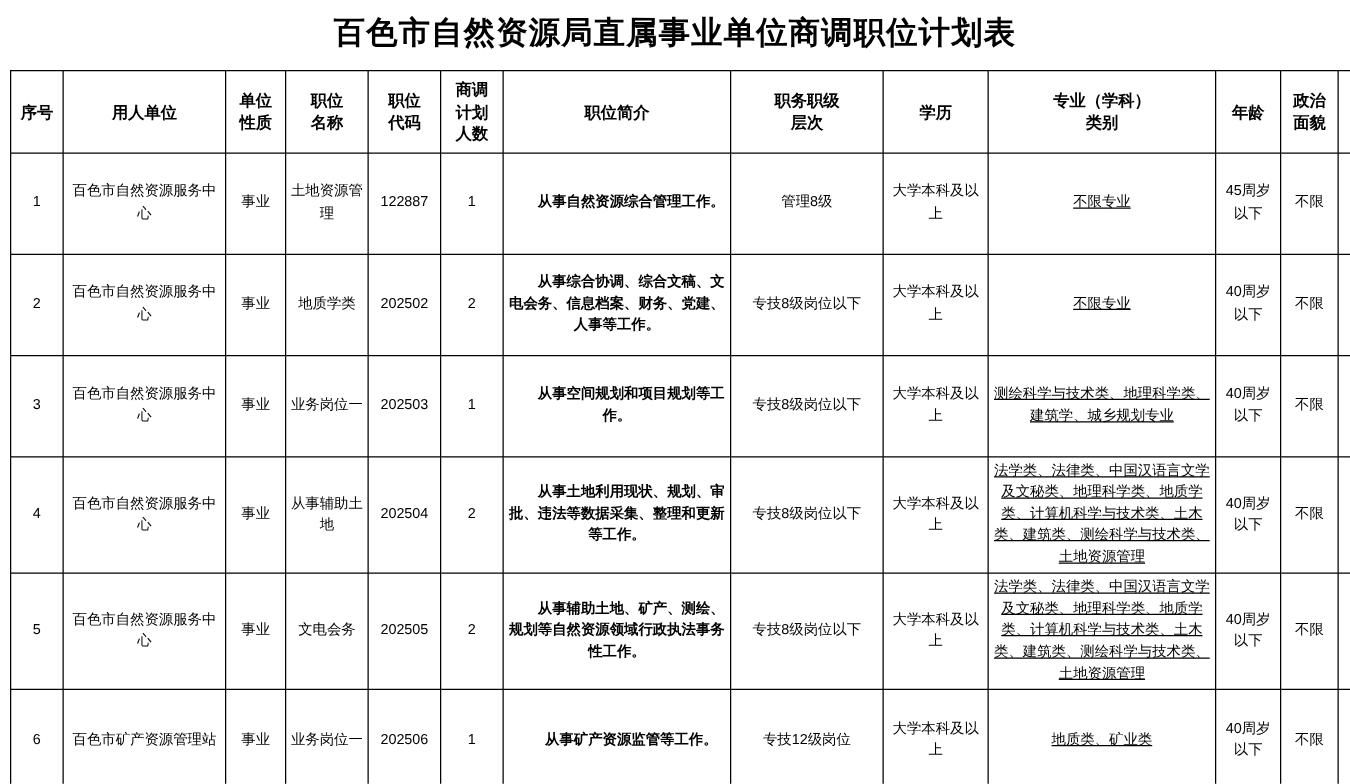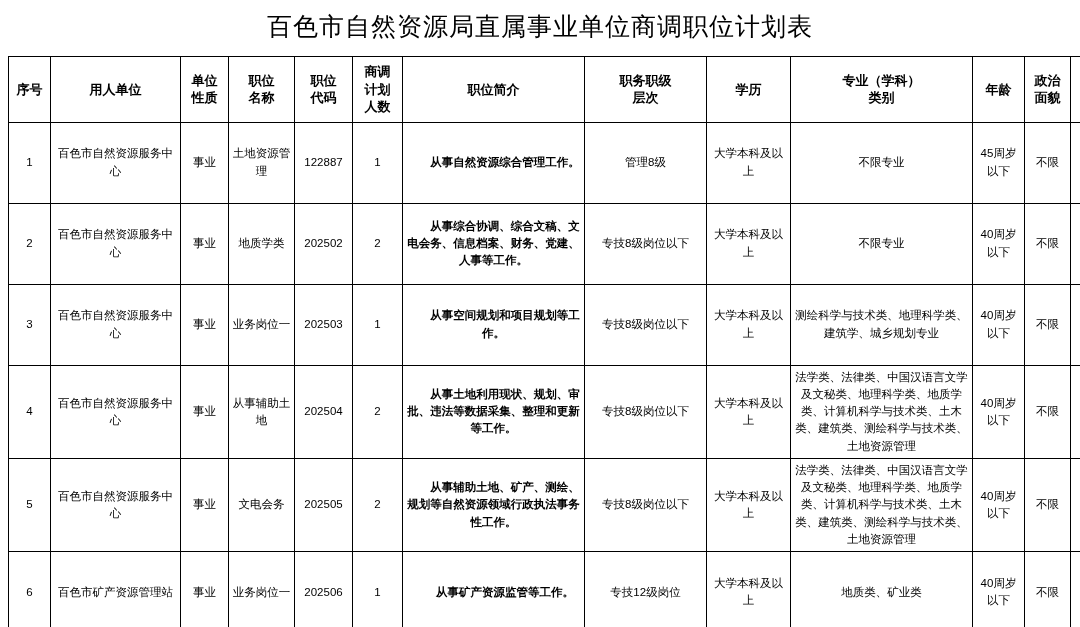"百色市自然资源局直属事业单位商调职位计划表" .doc-title { font-weight: normal -> bold }
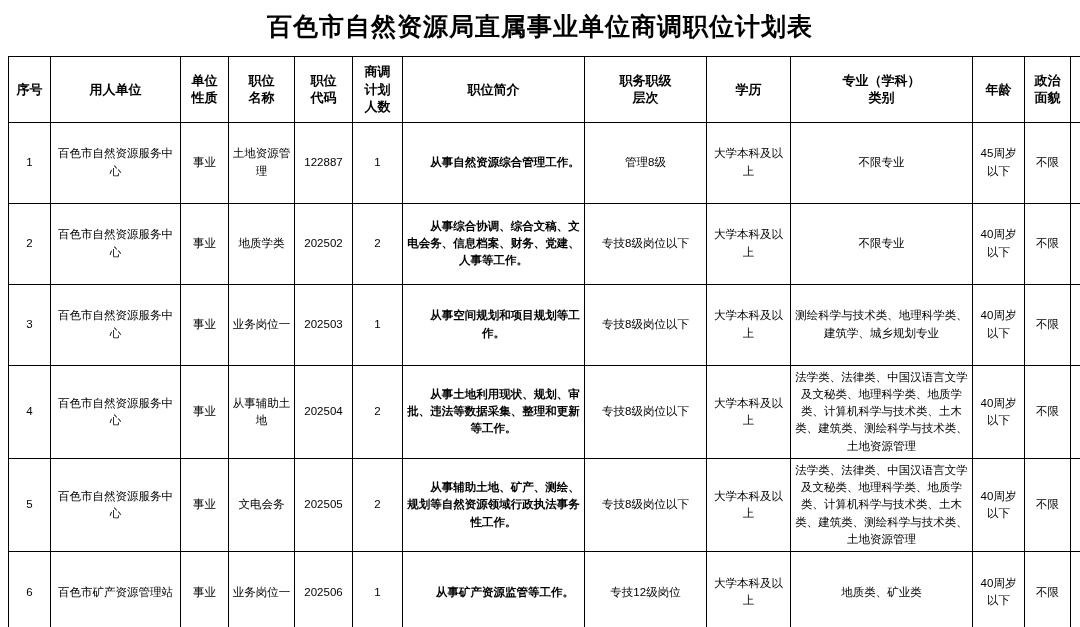"不限专业" td.major { text-decoration: none -> underline }
